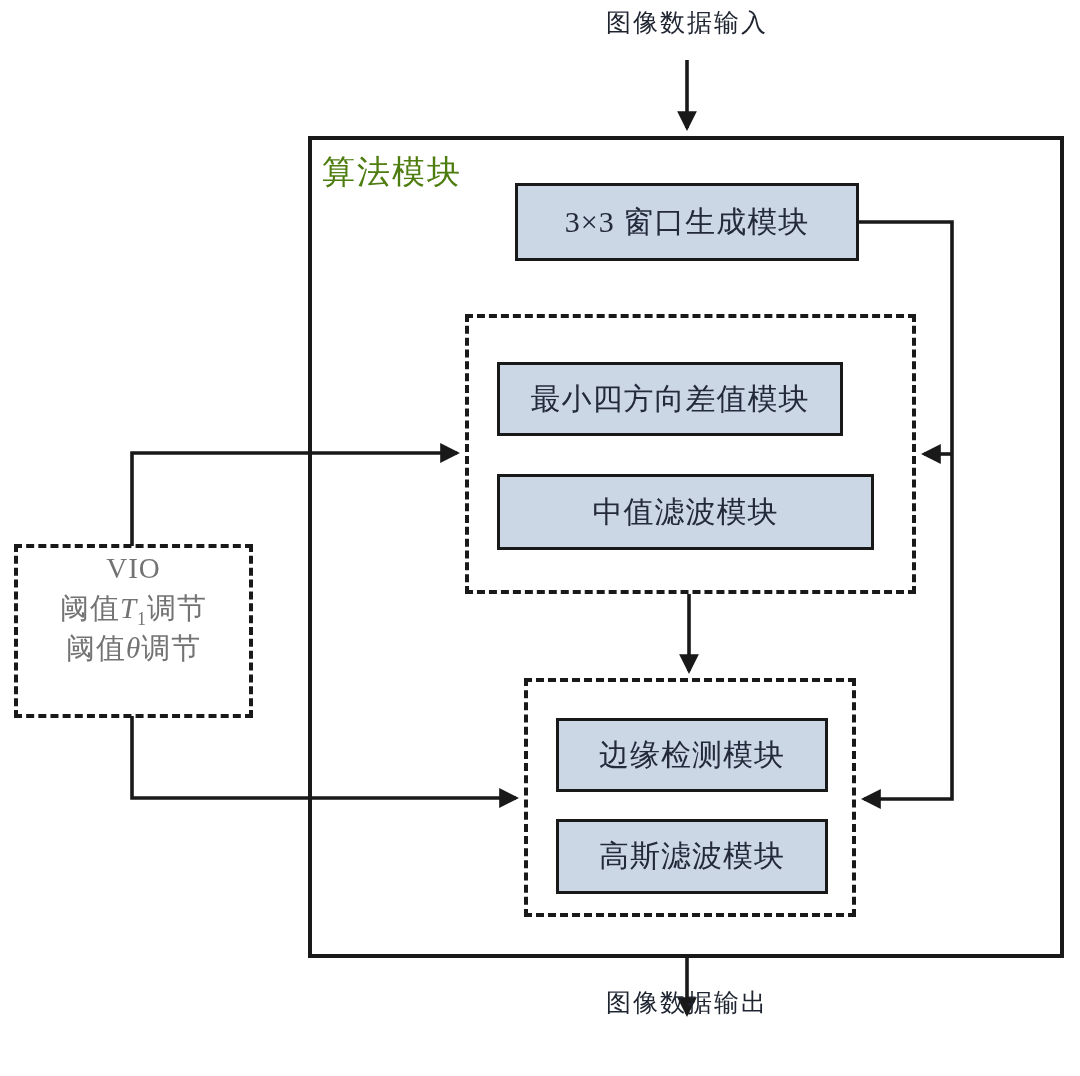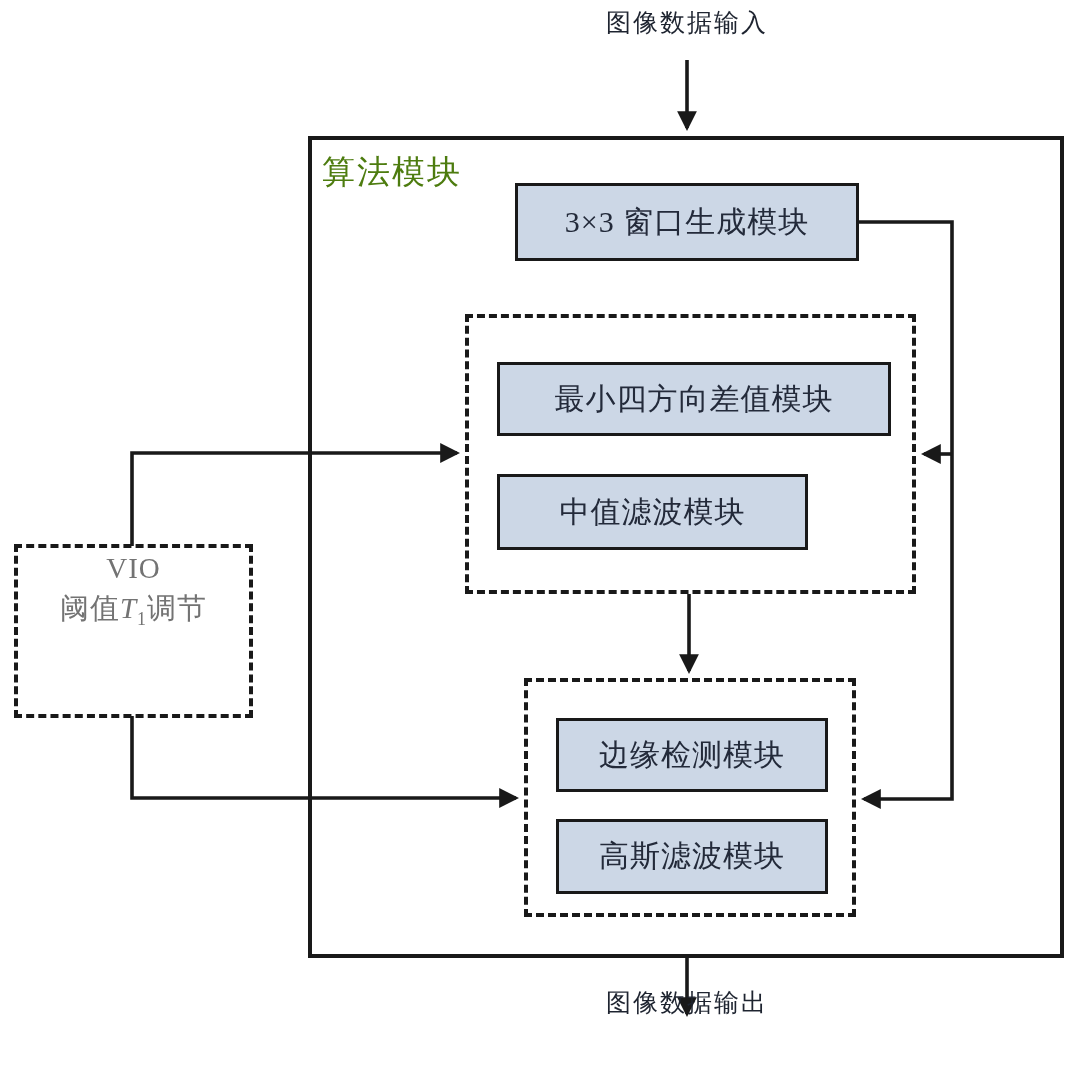"最小四方向差值模块" #min4dir-module { width: 394px -> 346px }
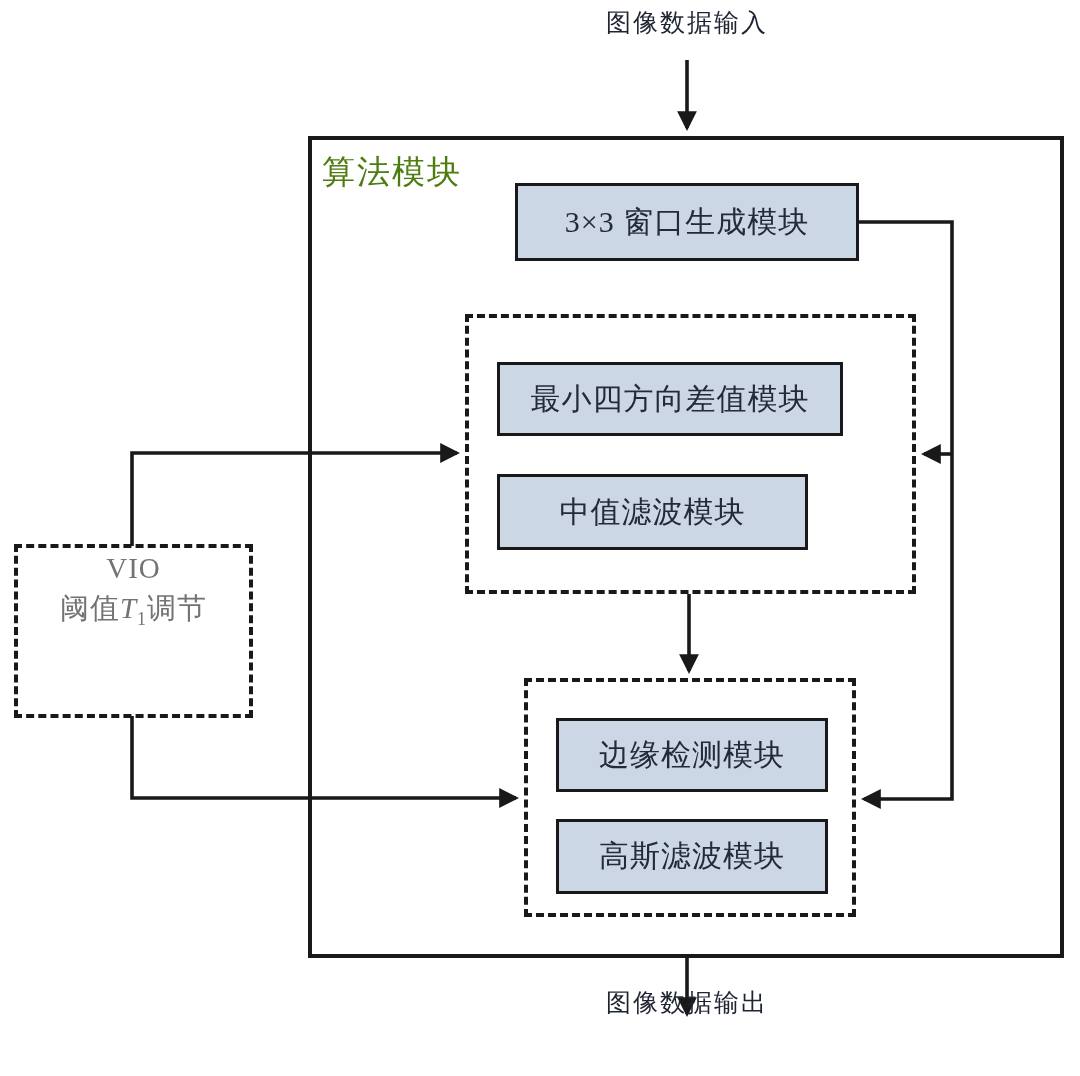"中值滤波模块" #median-module { width: 311px -> 377px }
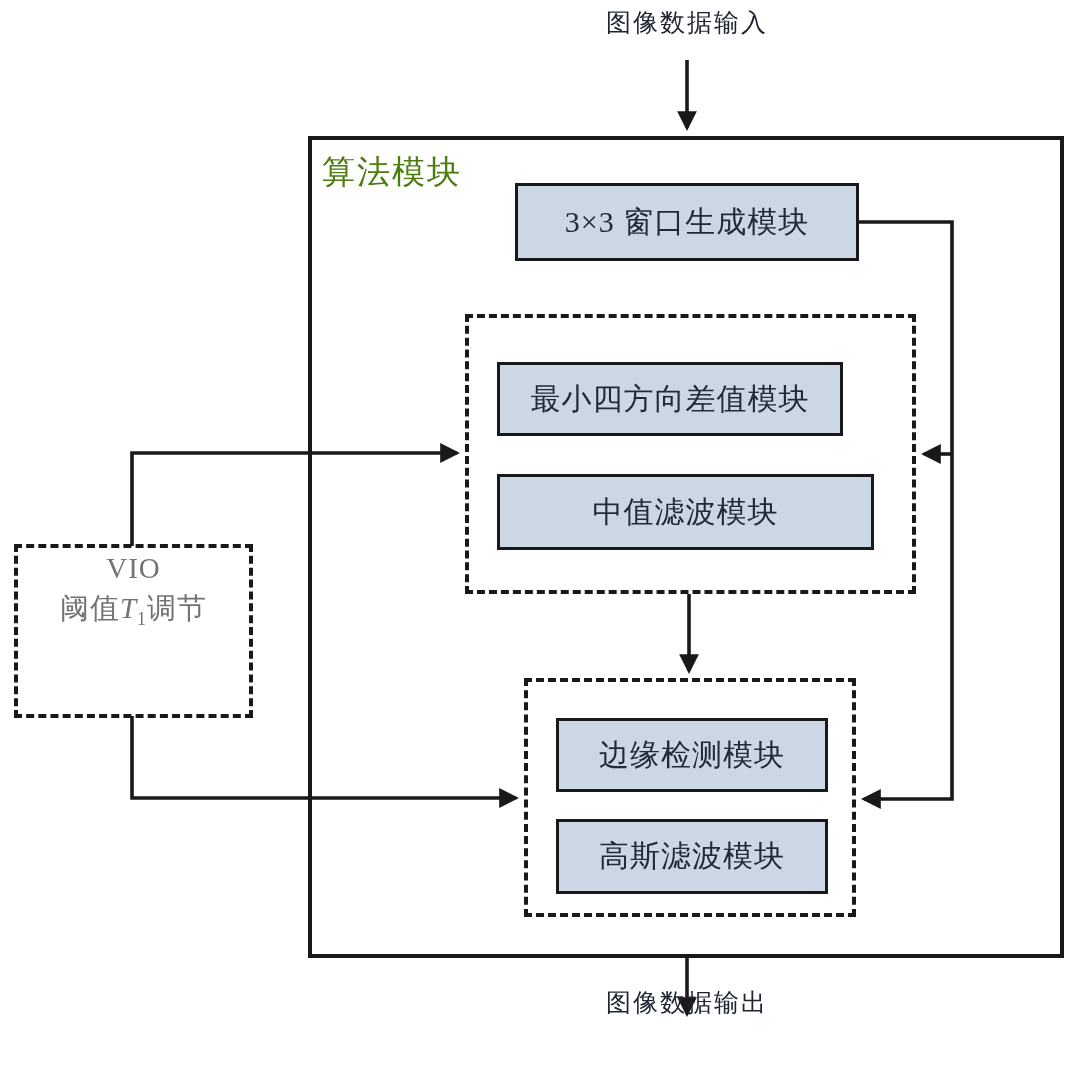"阈值θ调节" div { html: none -> <div> <span>阈值</span><span>θ</span><span>调节</span> </div> }
